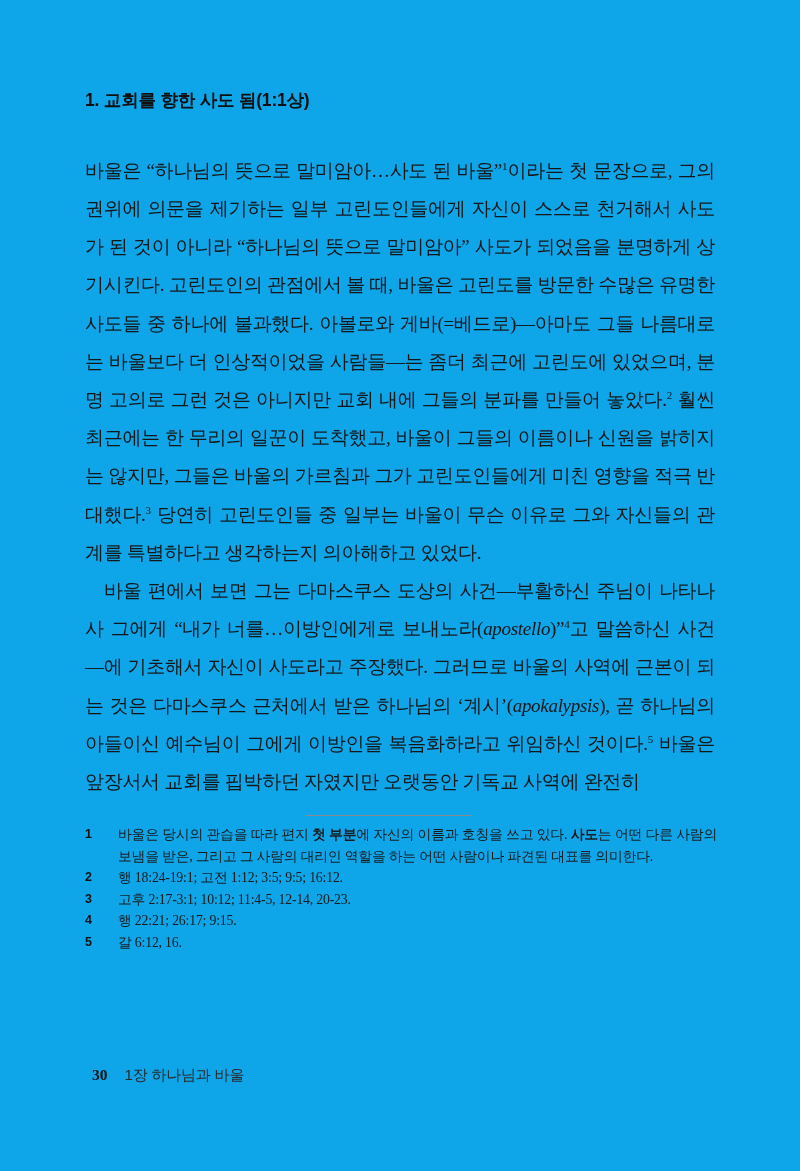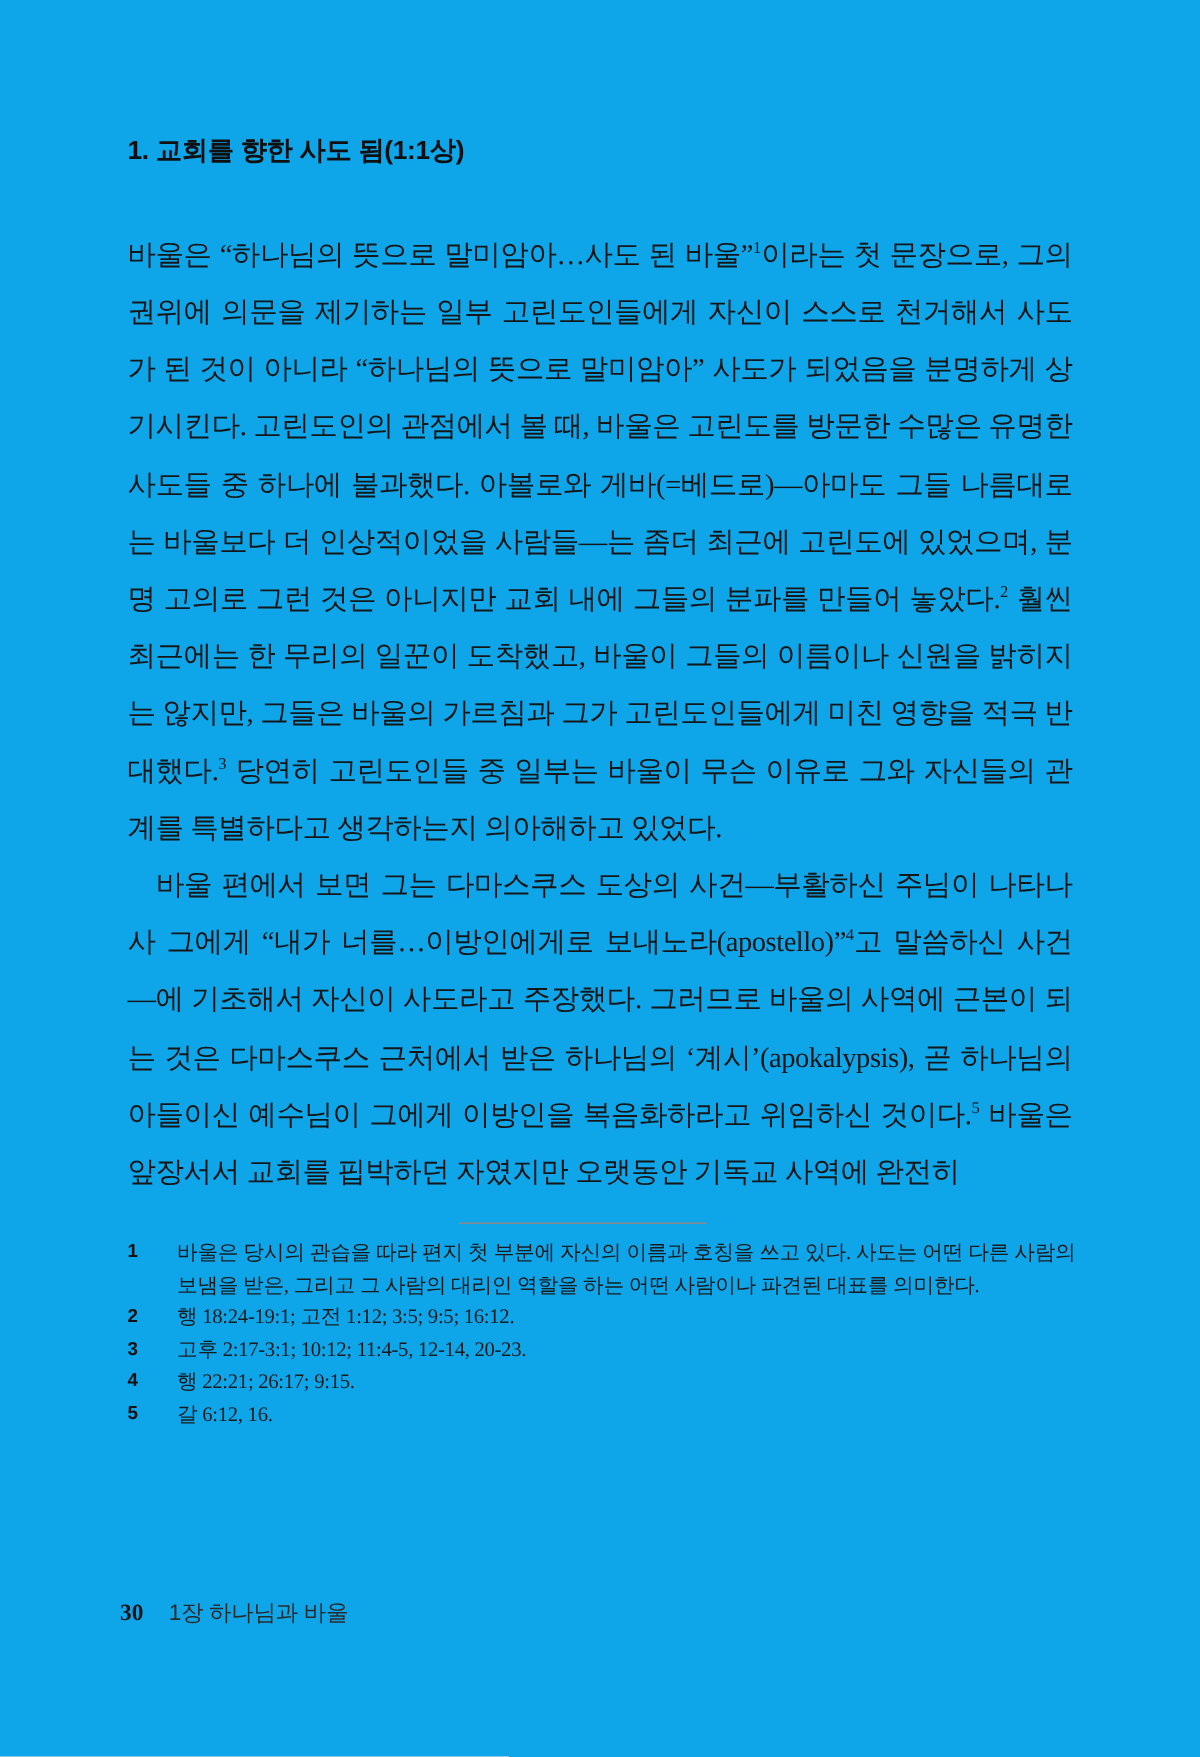"apostello" .body-para .it { font-style: none -> italic }
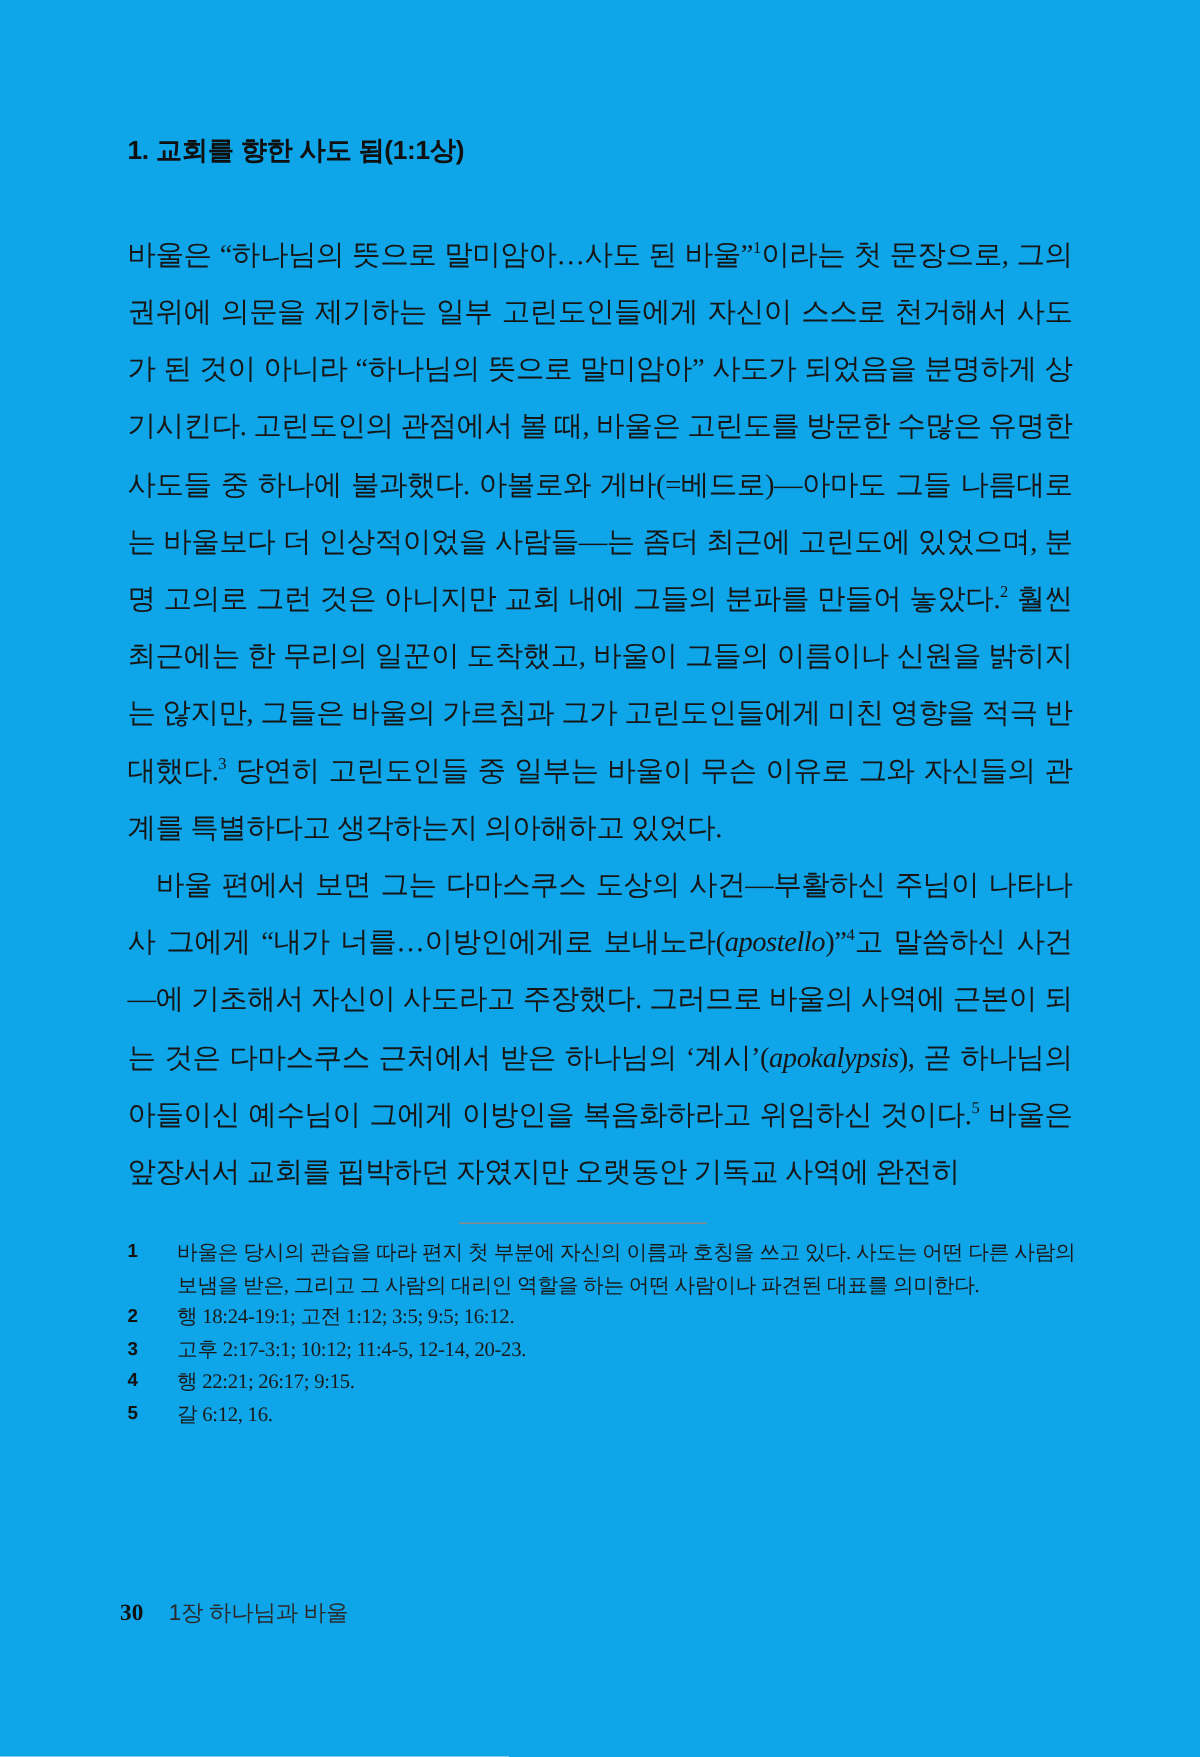"첫 부분" .fn-text .b { font-weight: 400 -> 700 }
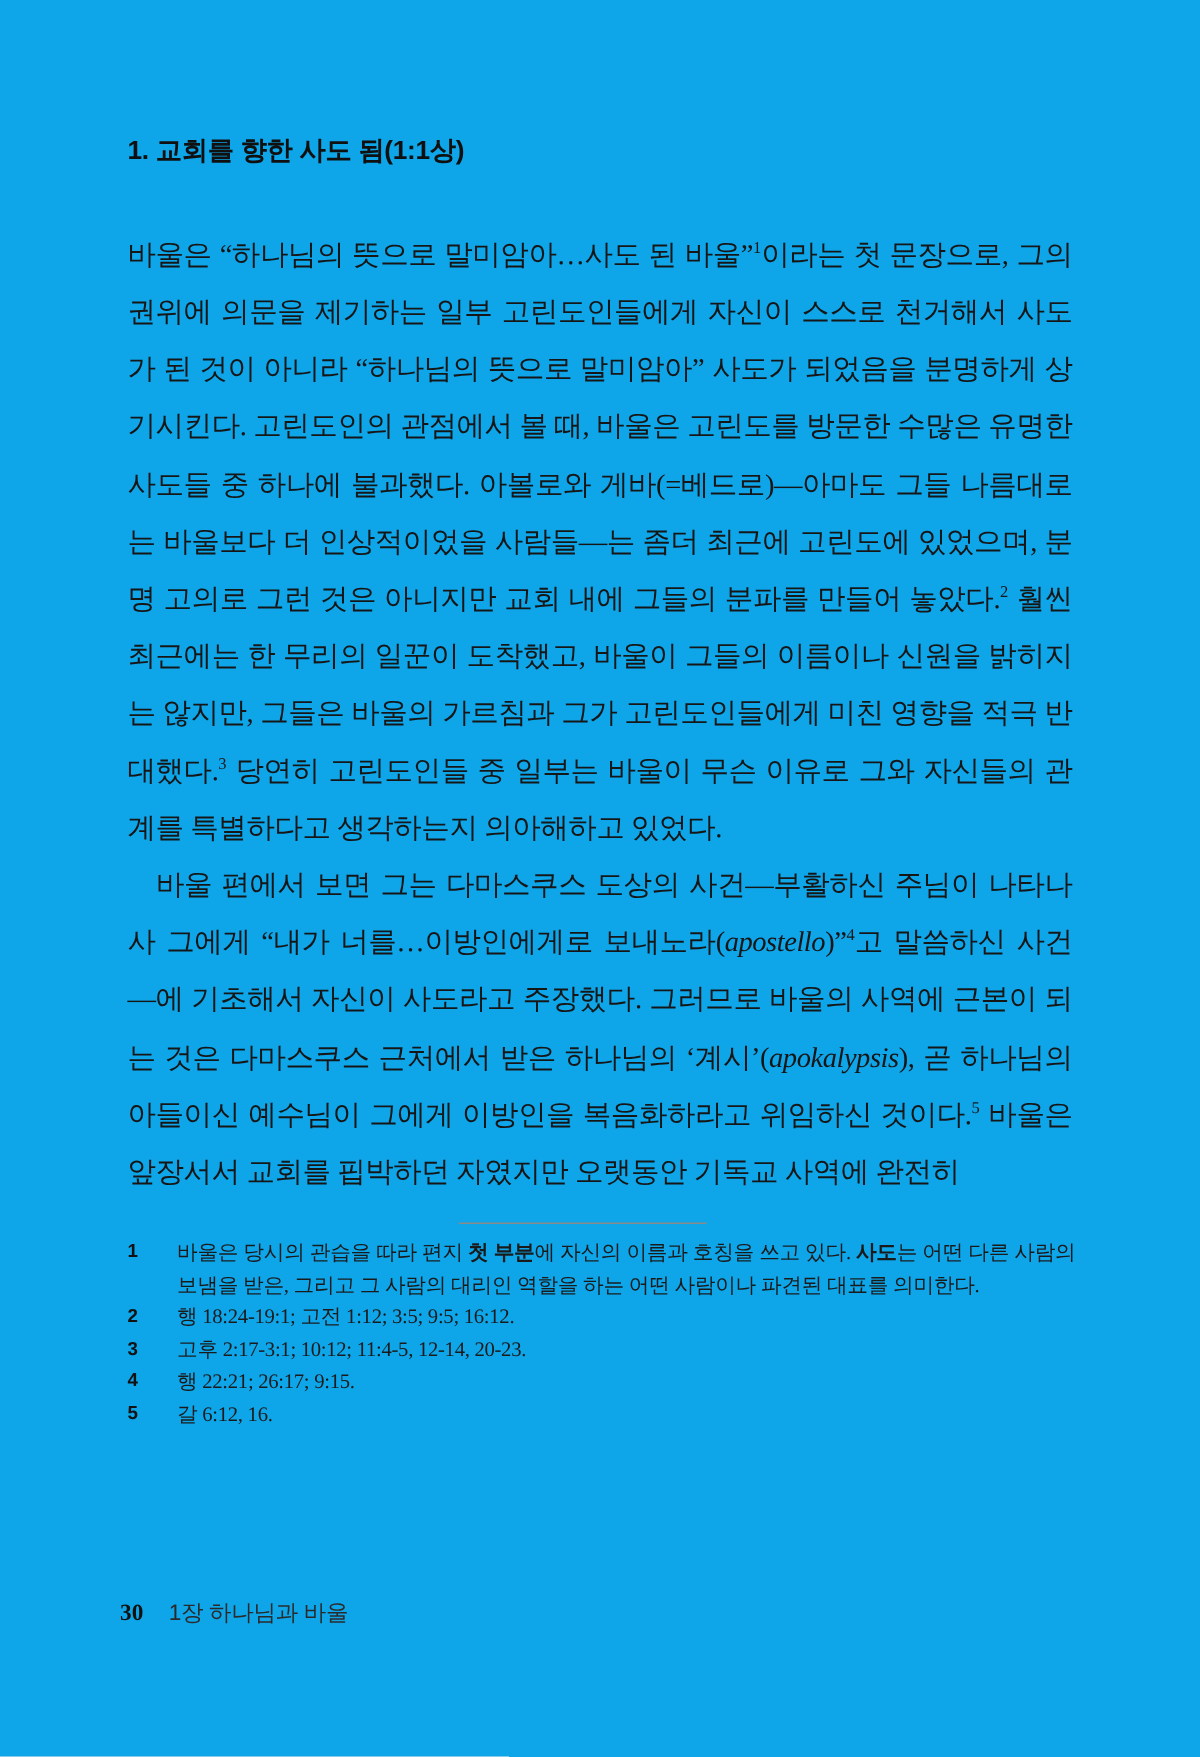"30" .page-footer { left: 80px -> 92px }
